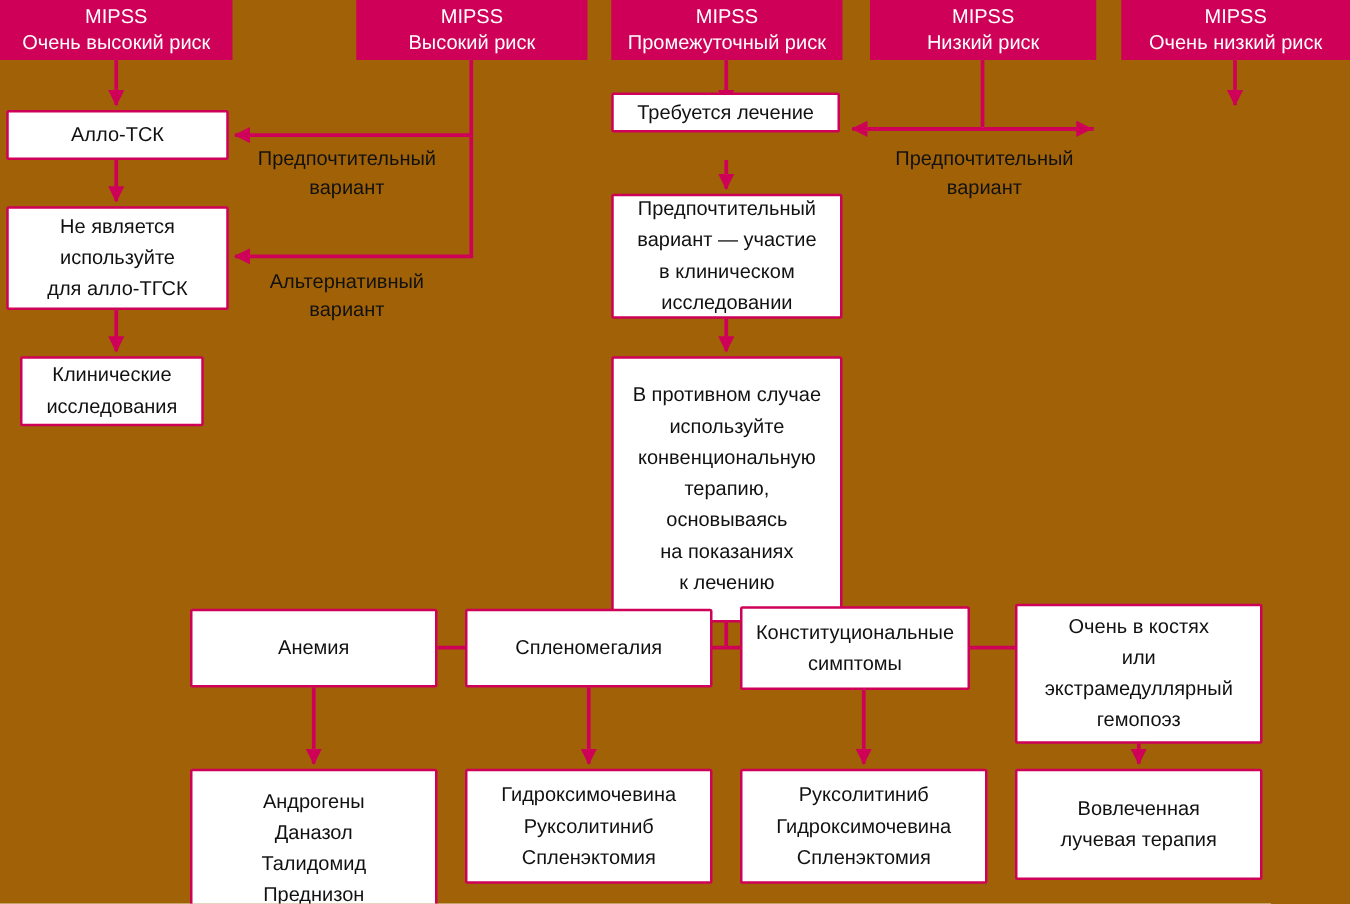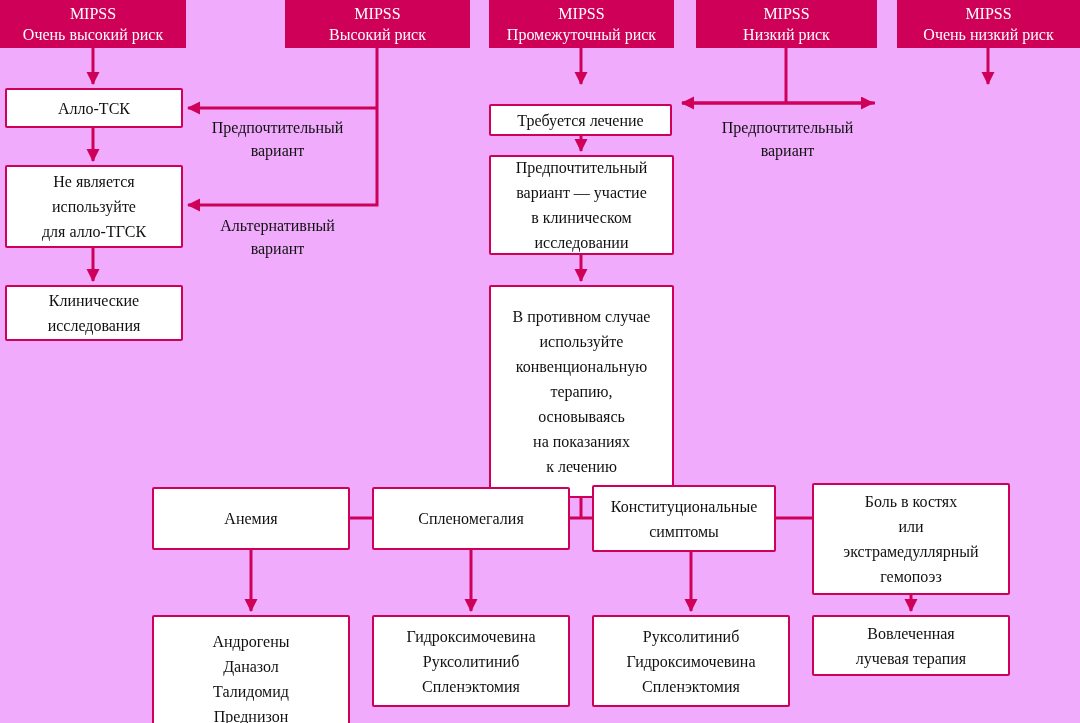"MIPSS" .canvas { background: #f0abfc -> #a16207; font-family: Liberation Serif, serif -> none }
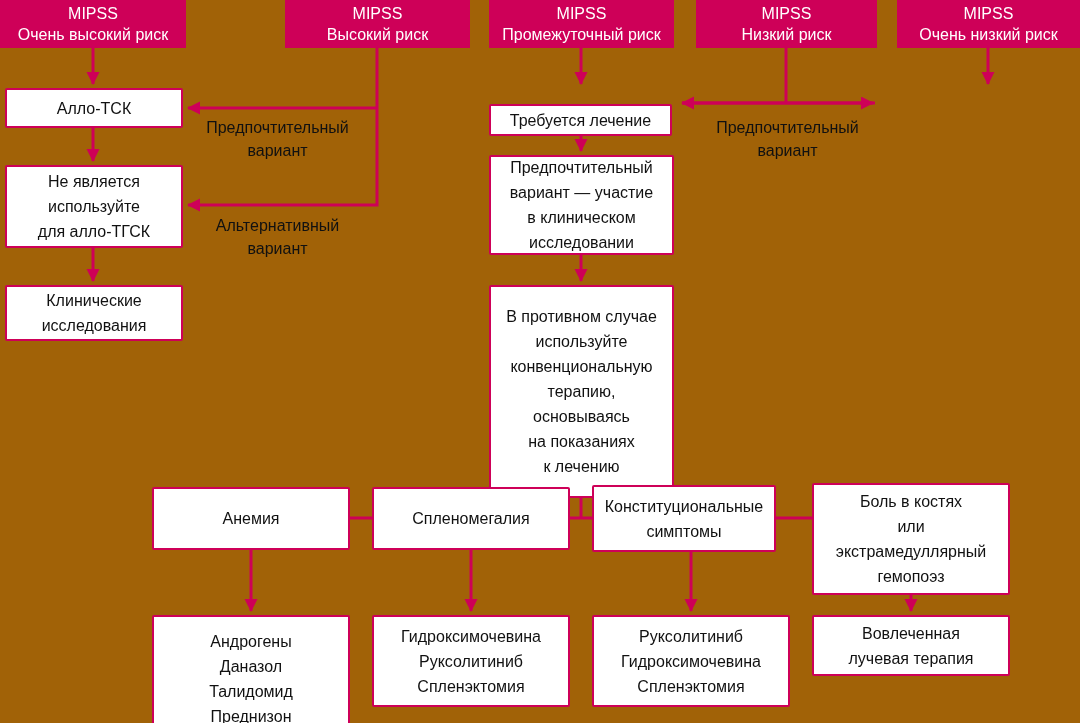"Требуется лечение" div.box { top: 104px -> 74px }
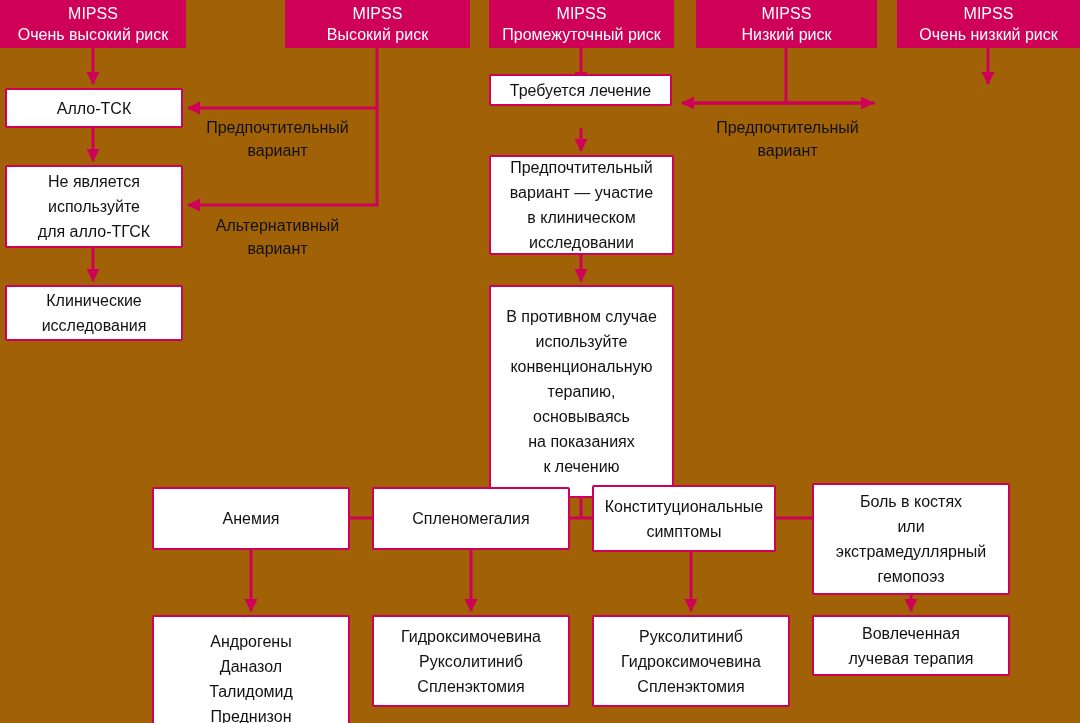"Клинические" div.box { left: 5px -> 16px; width: 178px -> 147px }
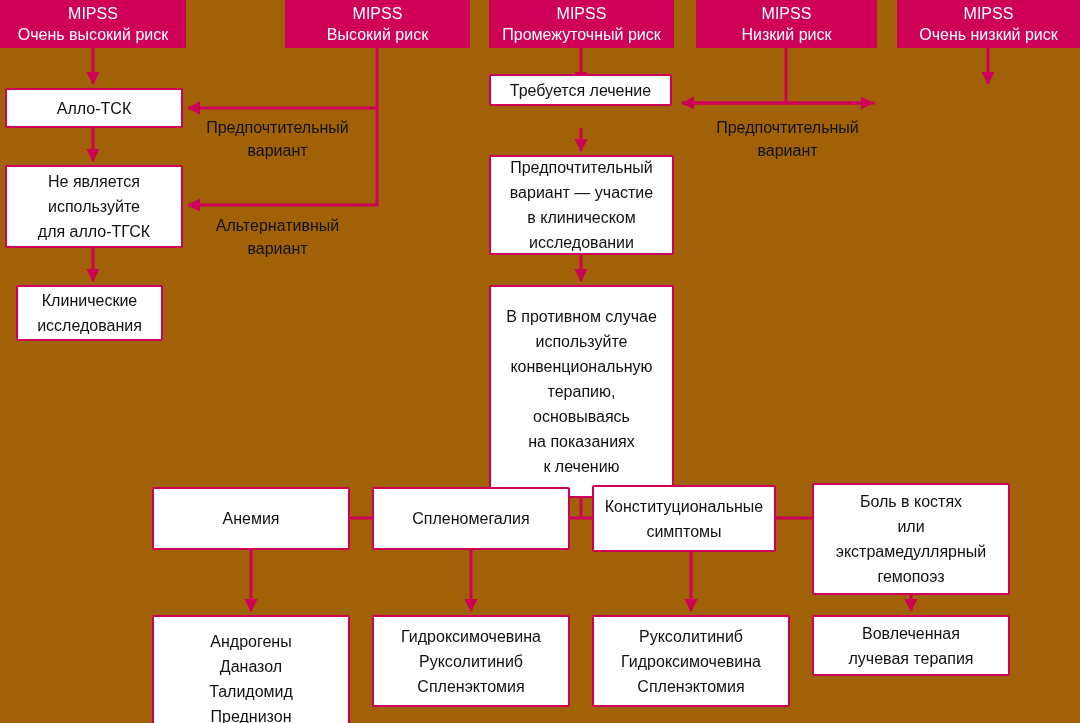"Боль в костях" div.box { text: Боль -> Очень }
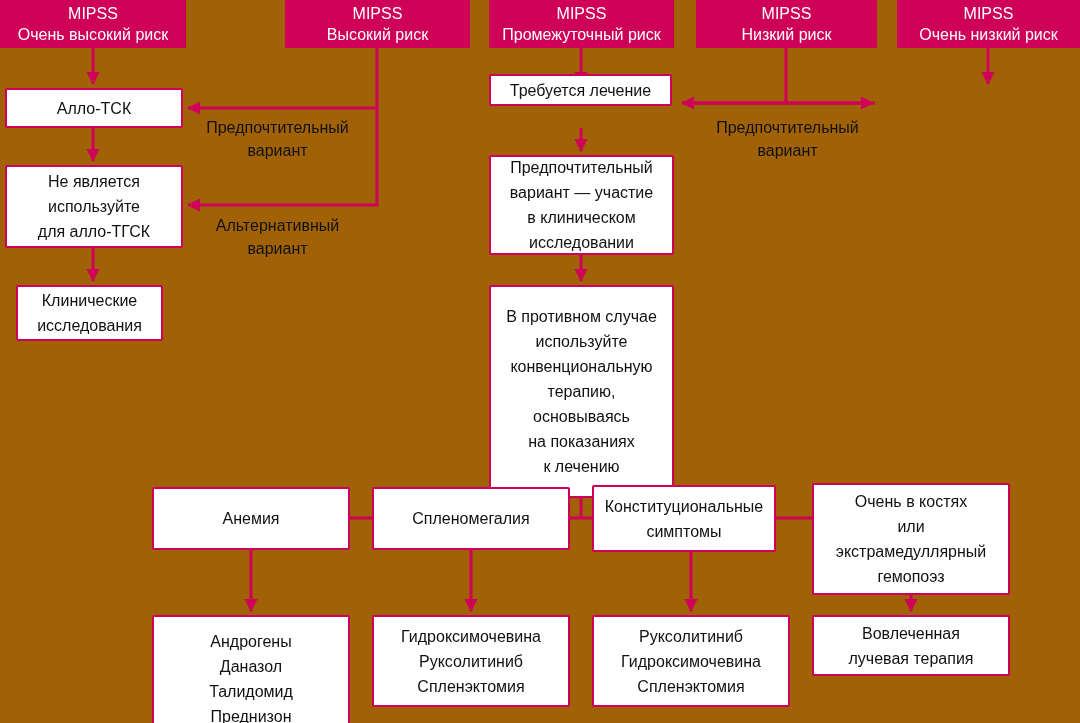"Вовлеченная" div.box { height: 61px -> 89px }
